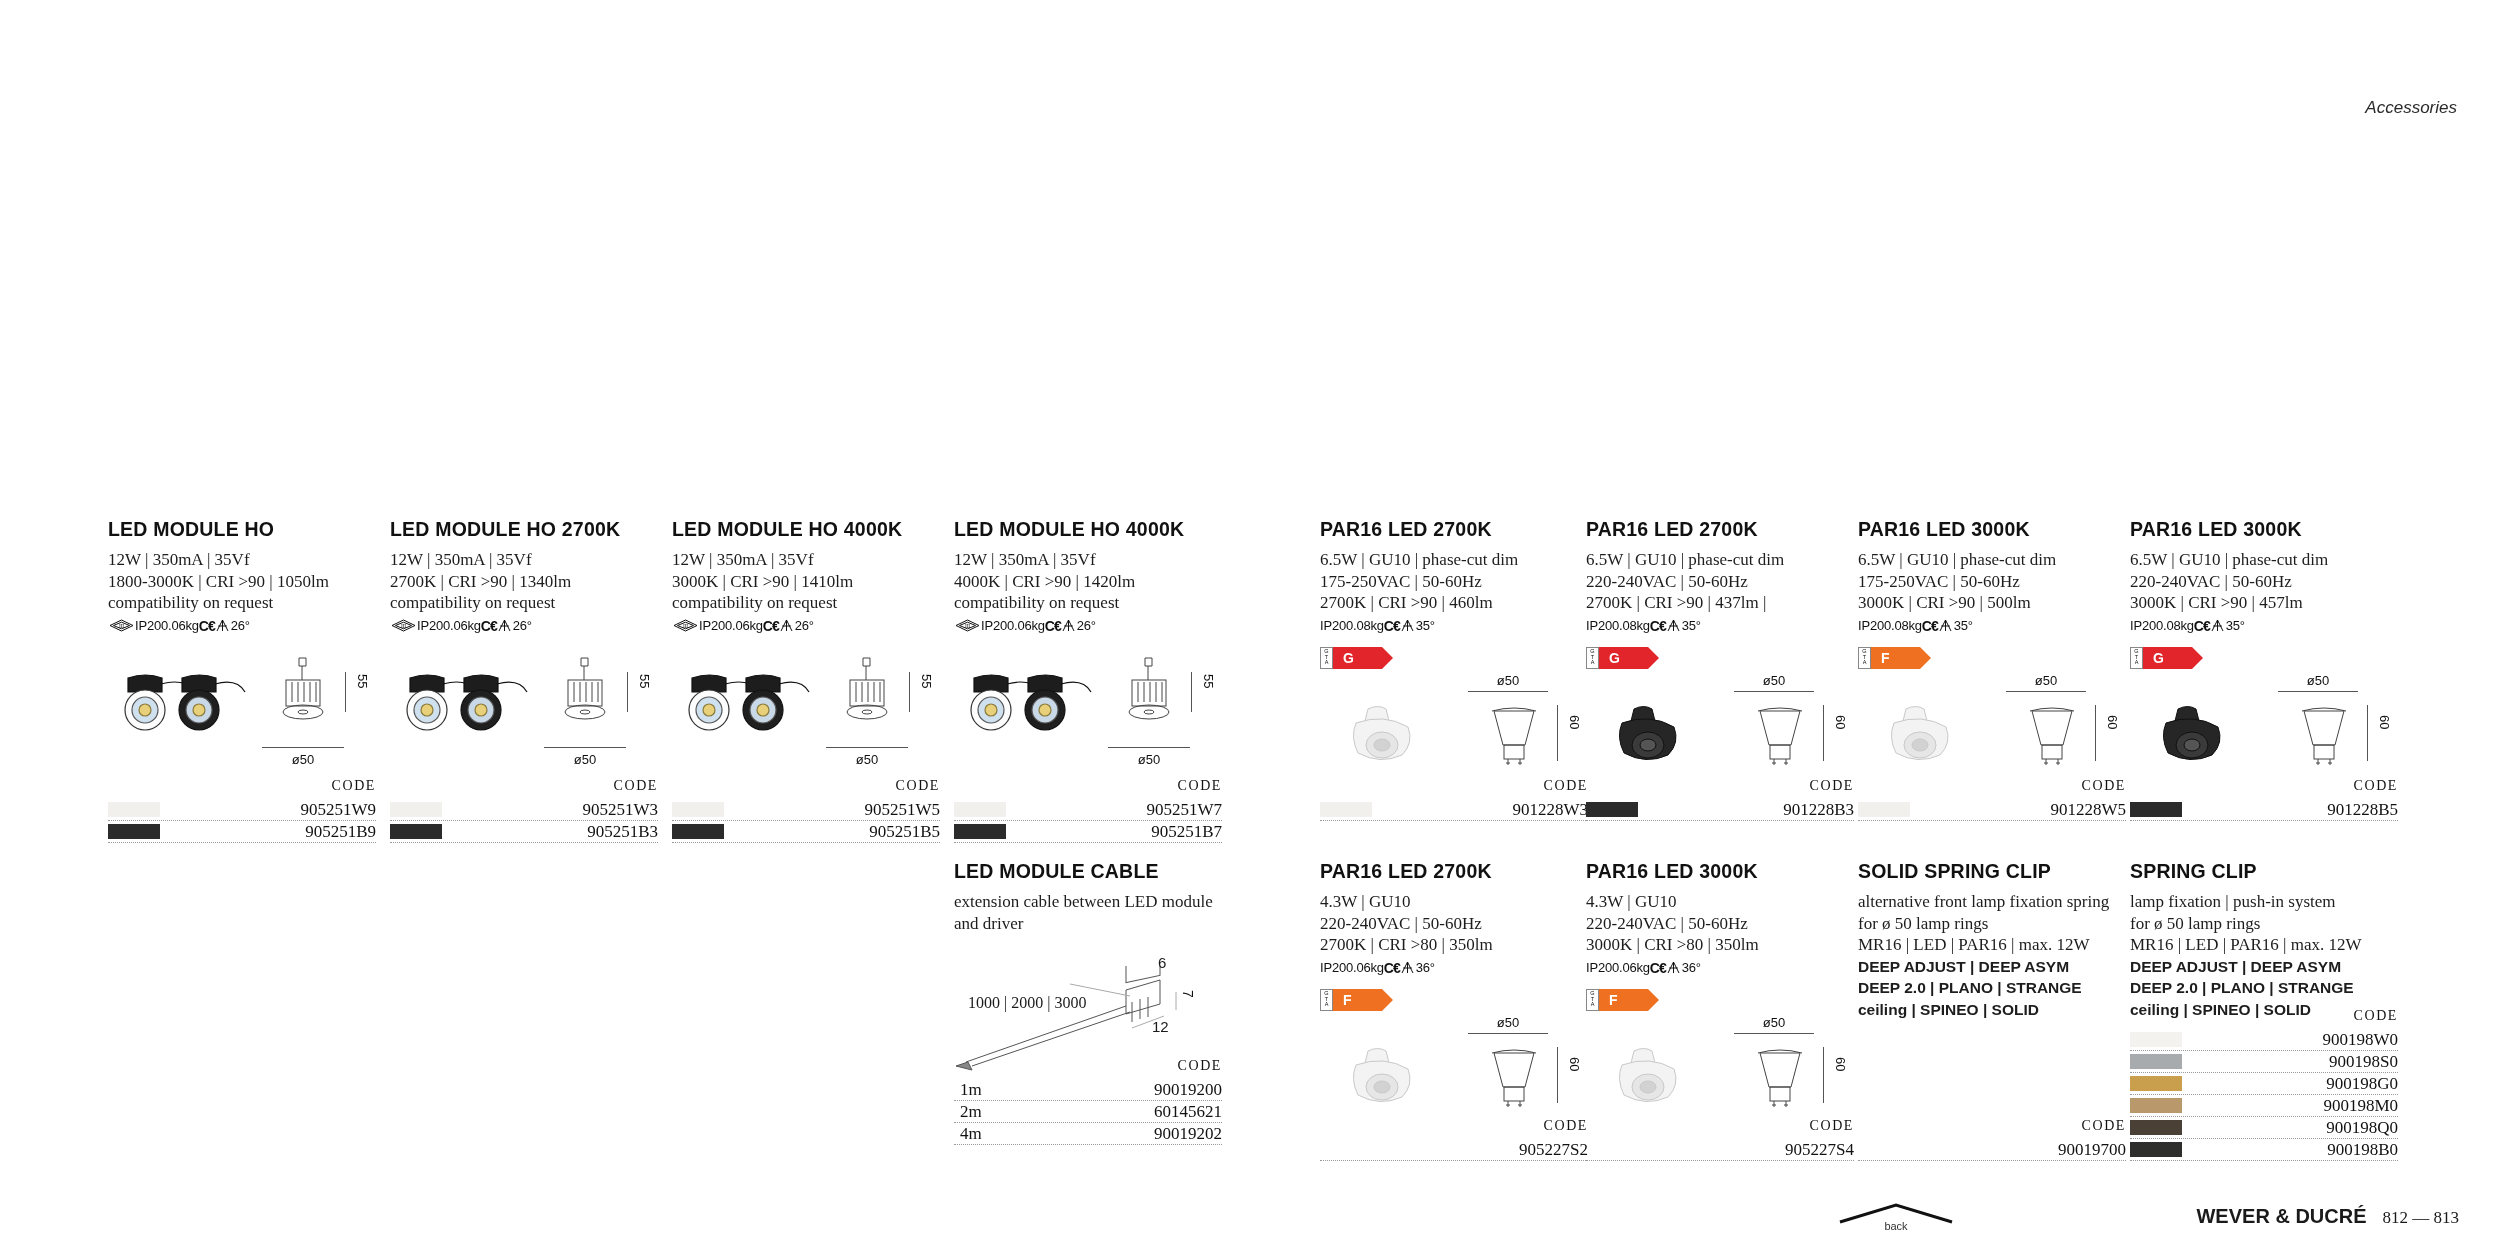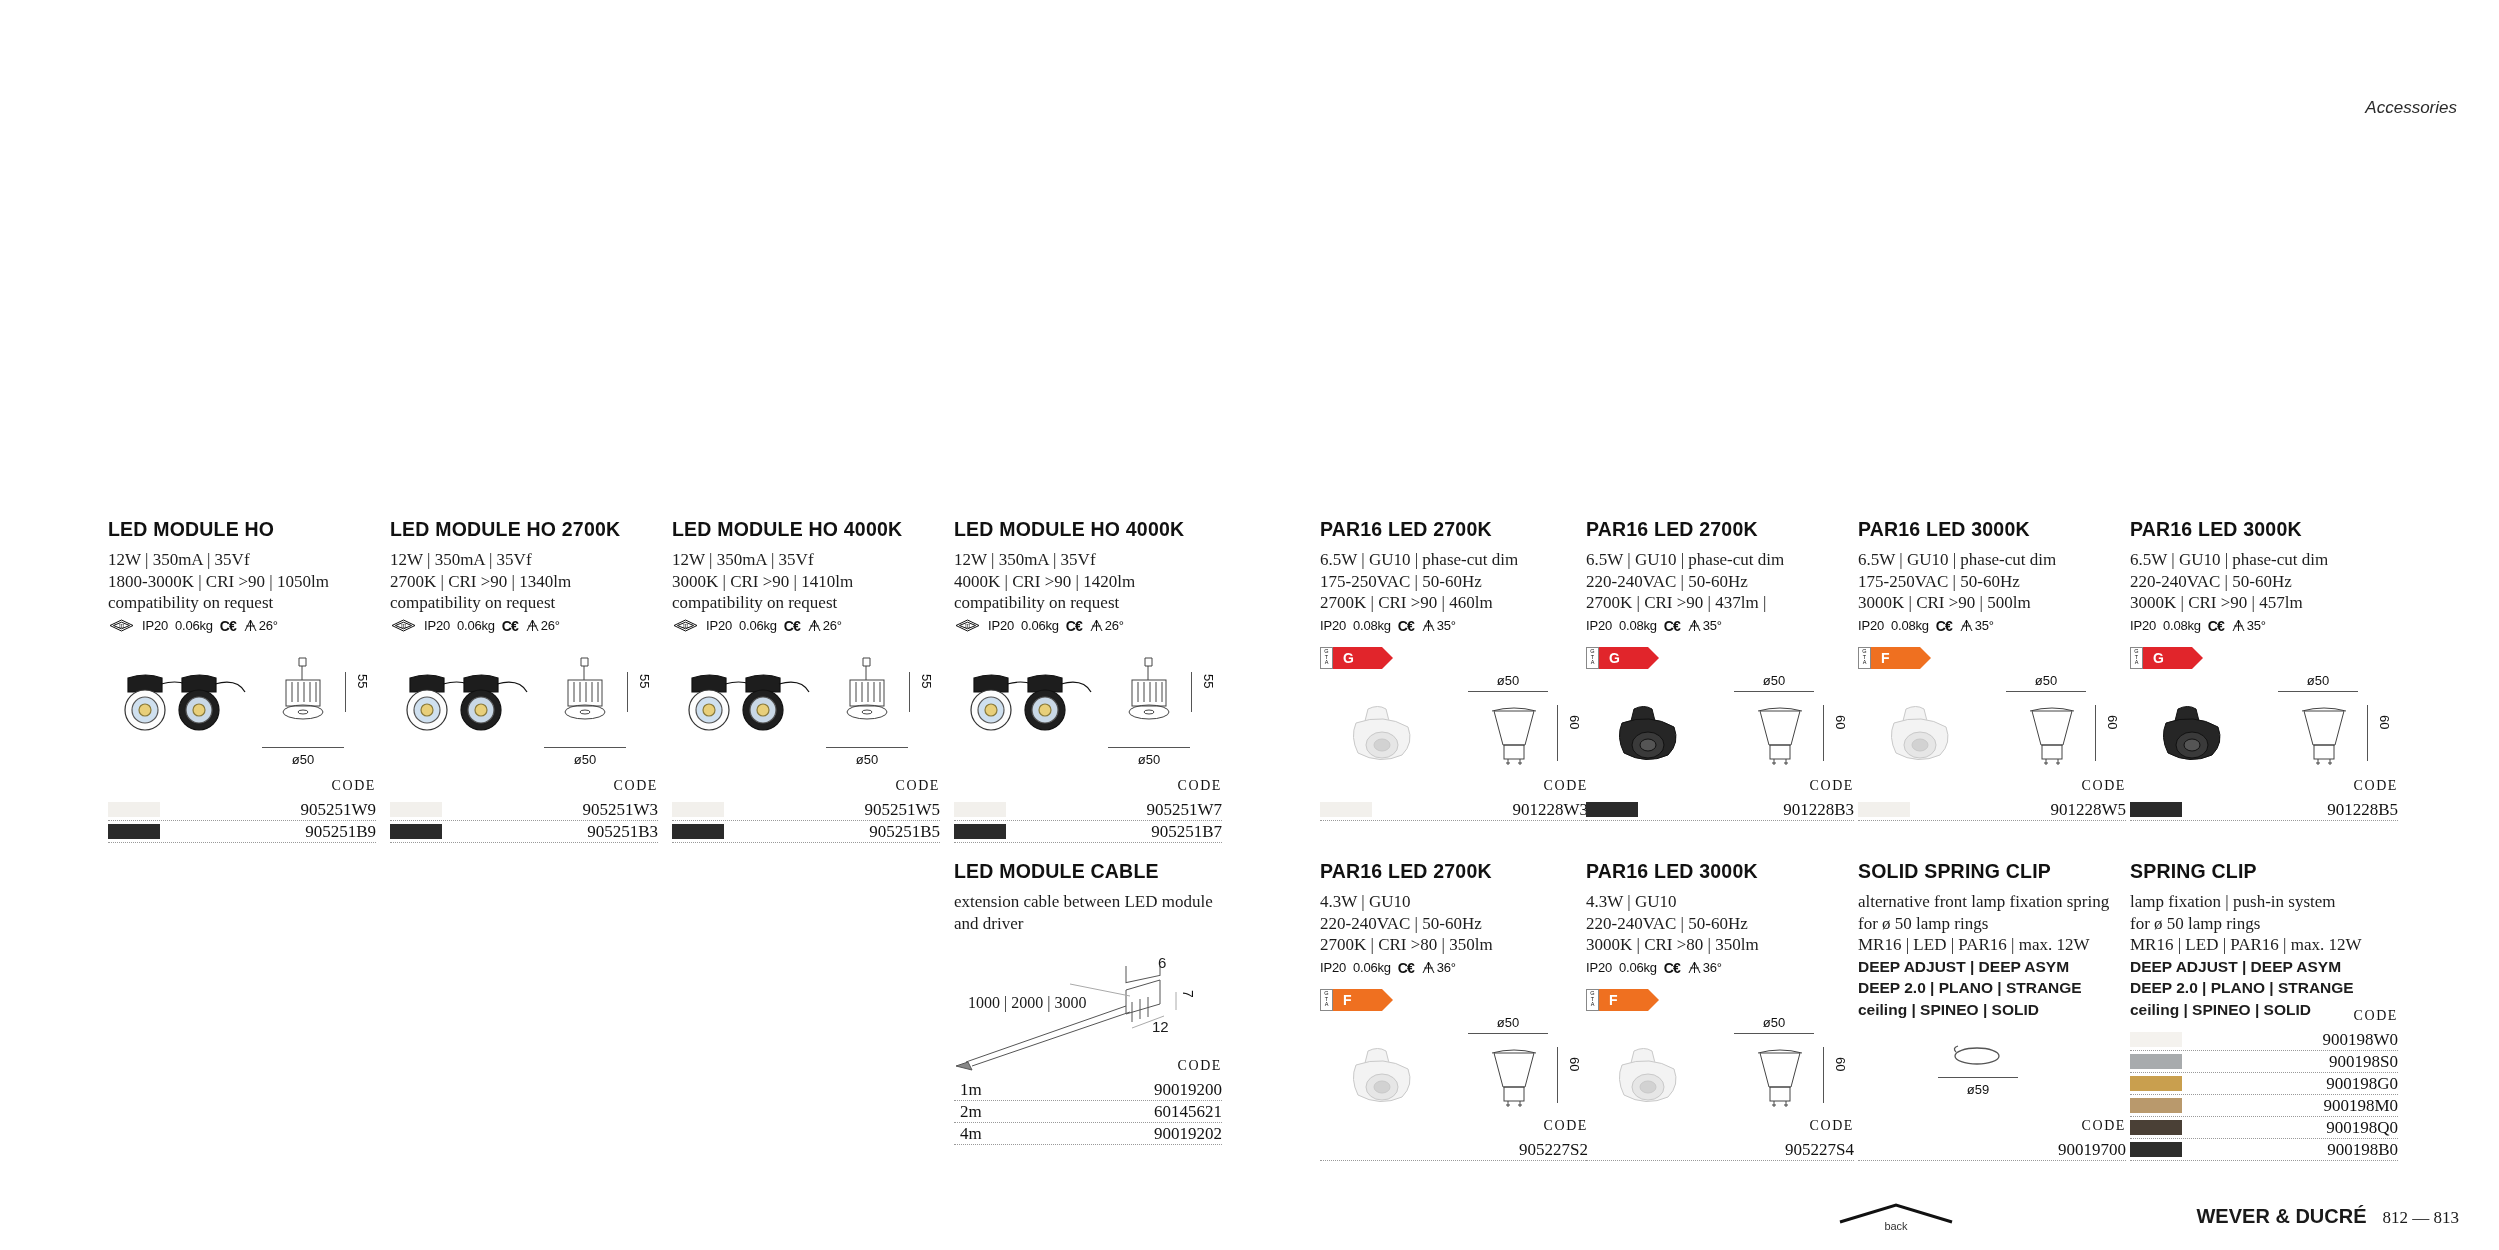"IP20" .b-icons { gap: 7px -> none }
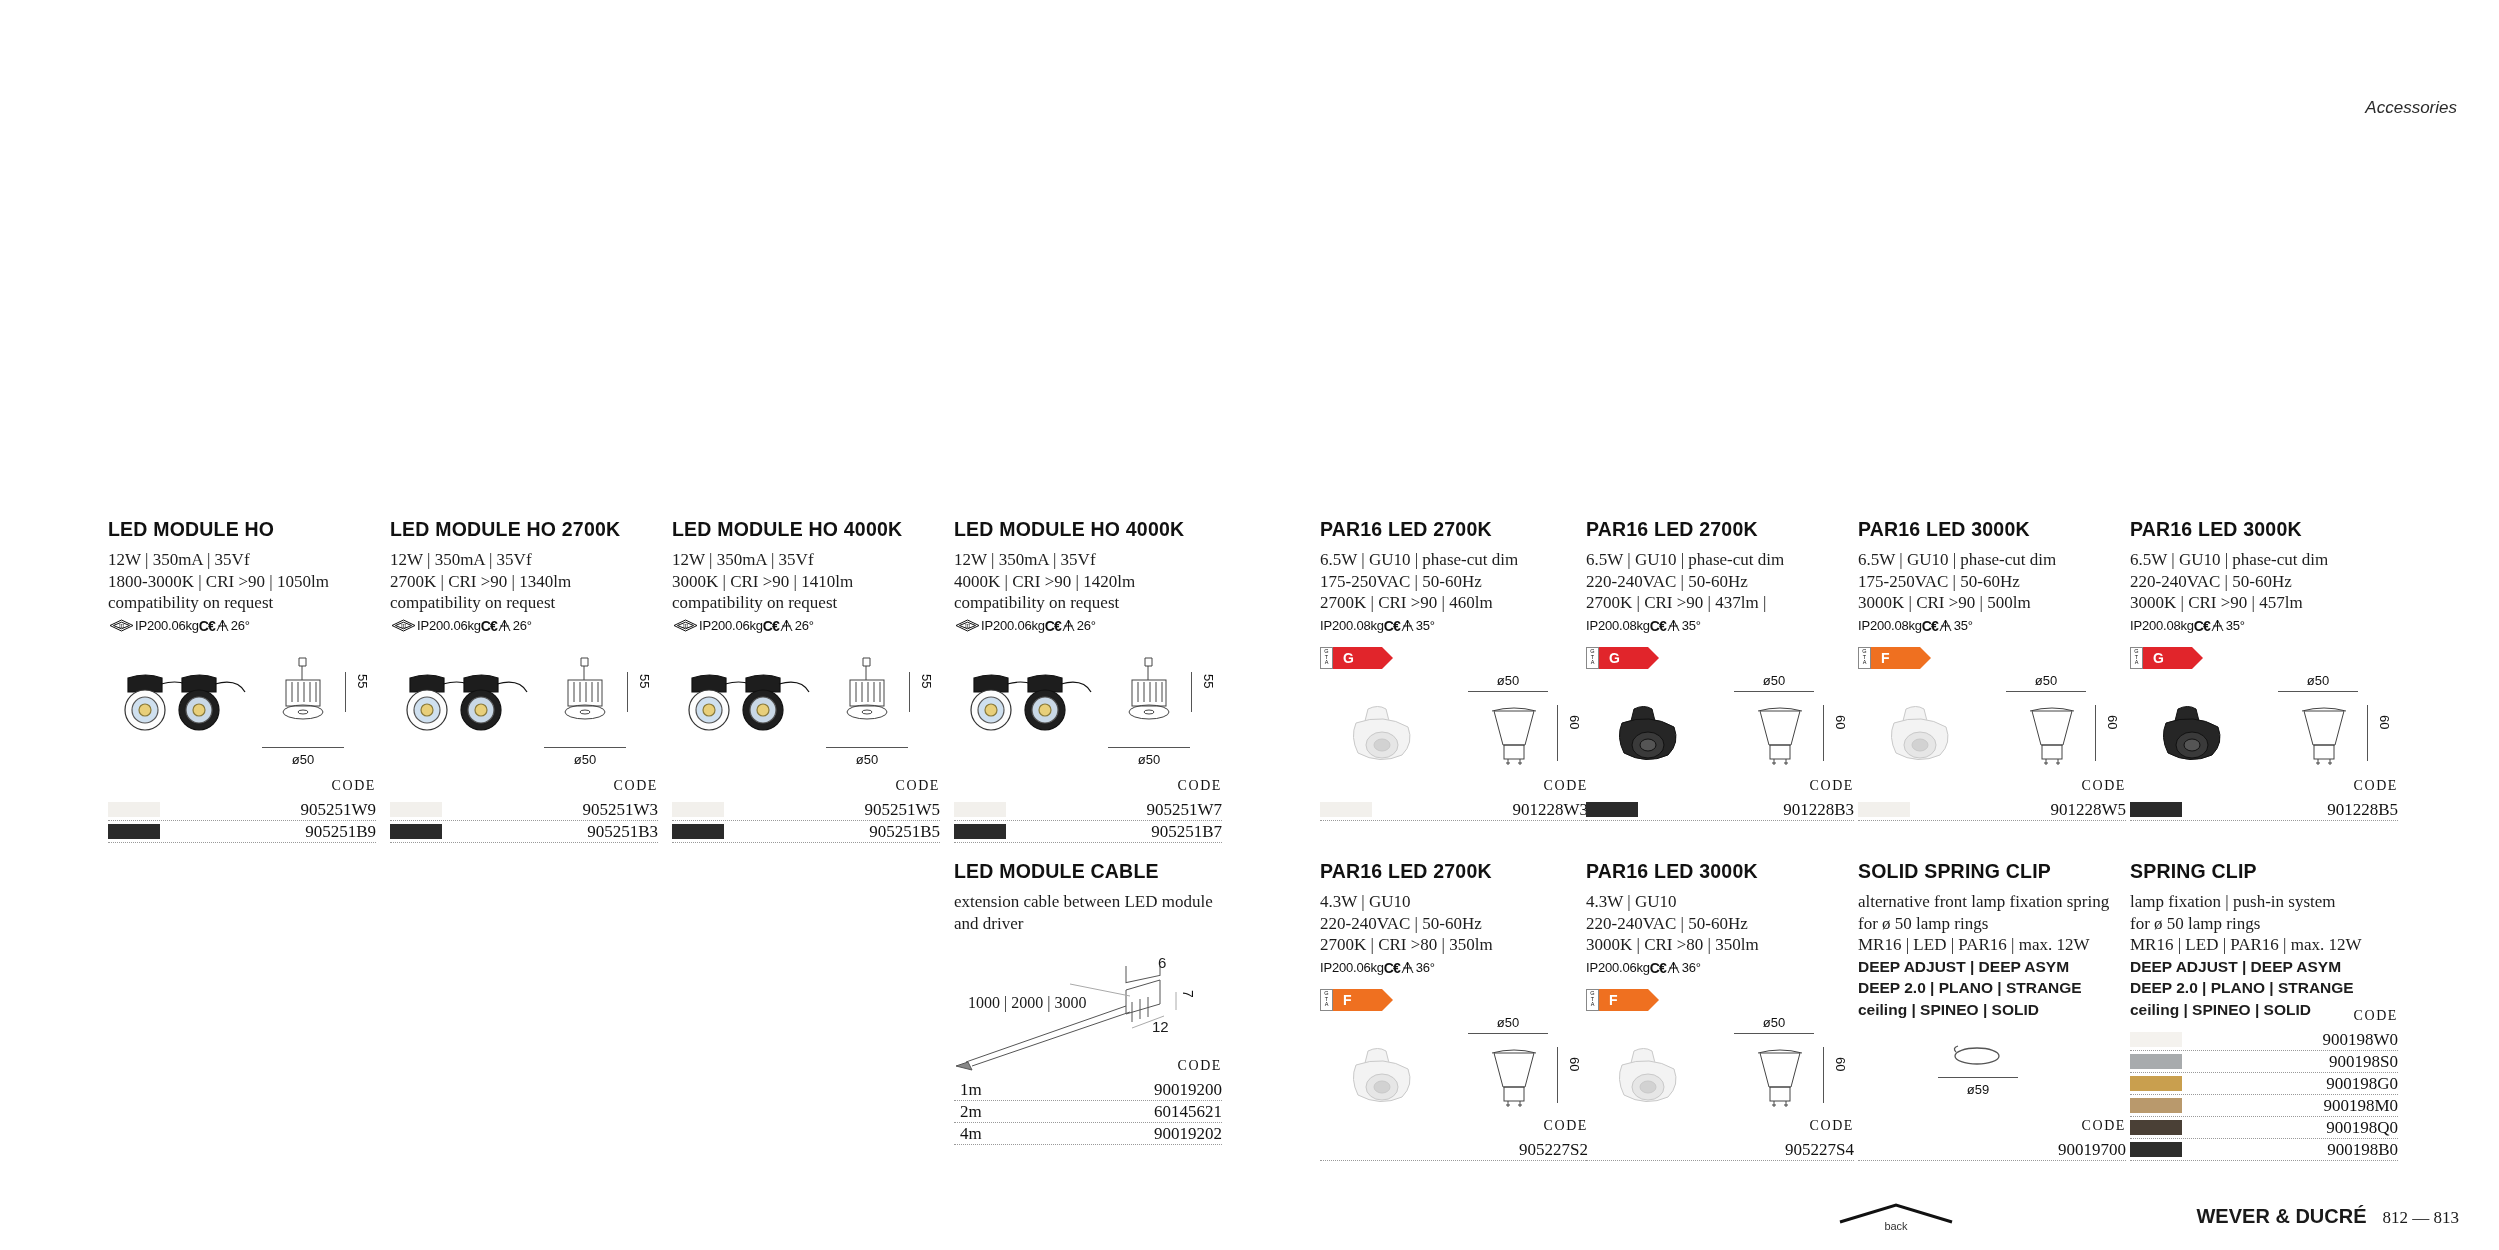"ø59" div.visual { html: <div> <div><svg> <g> <ellipse></ellipse> <path></path> </g> </svg></div> <div> <div></div> <div>ø59</div> </div> </div> -> none }
